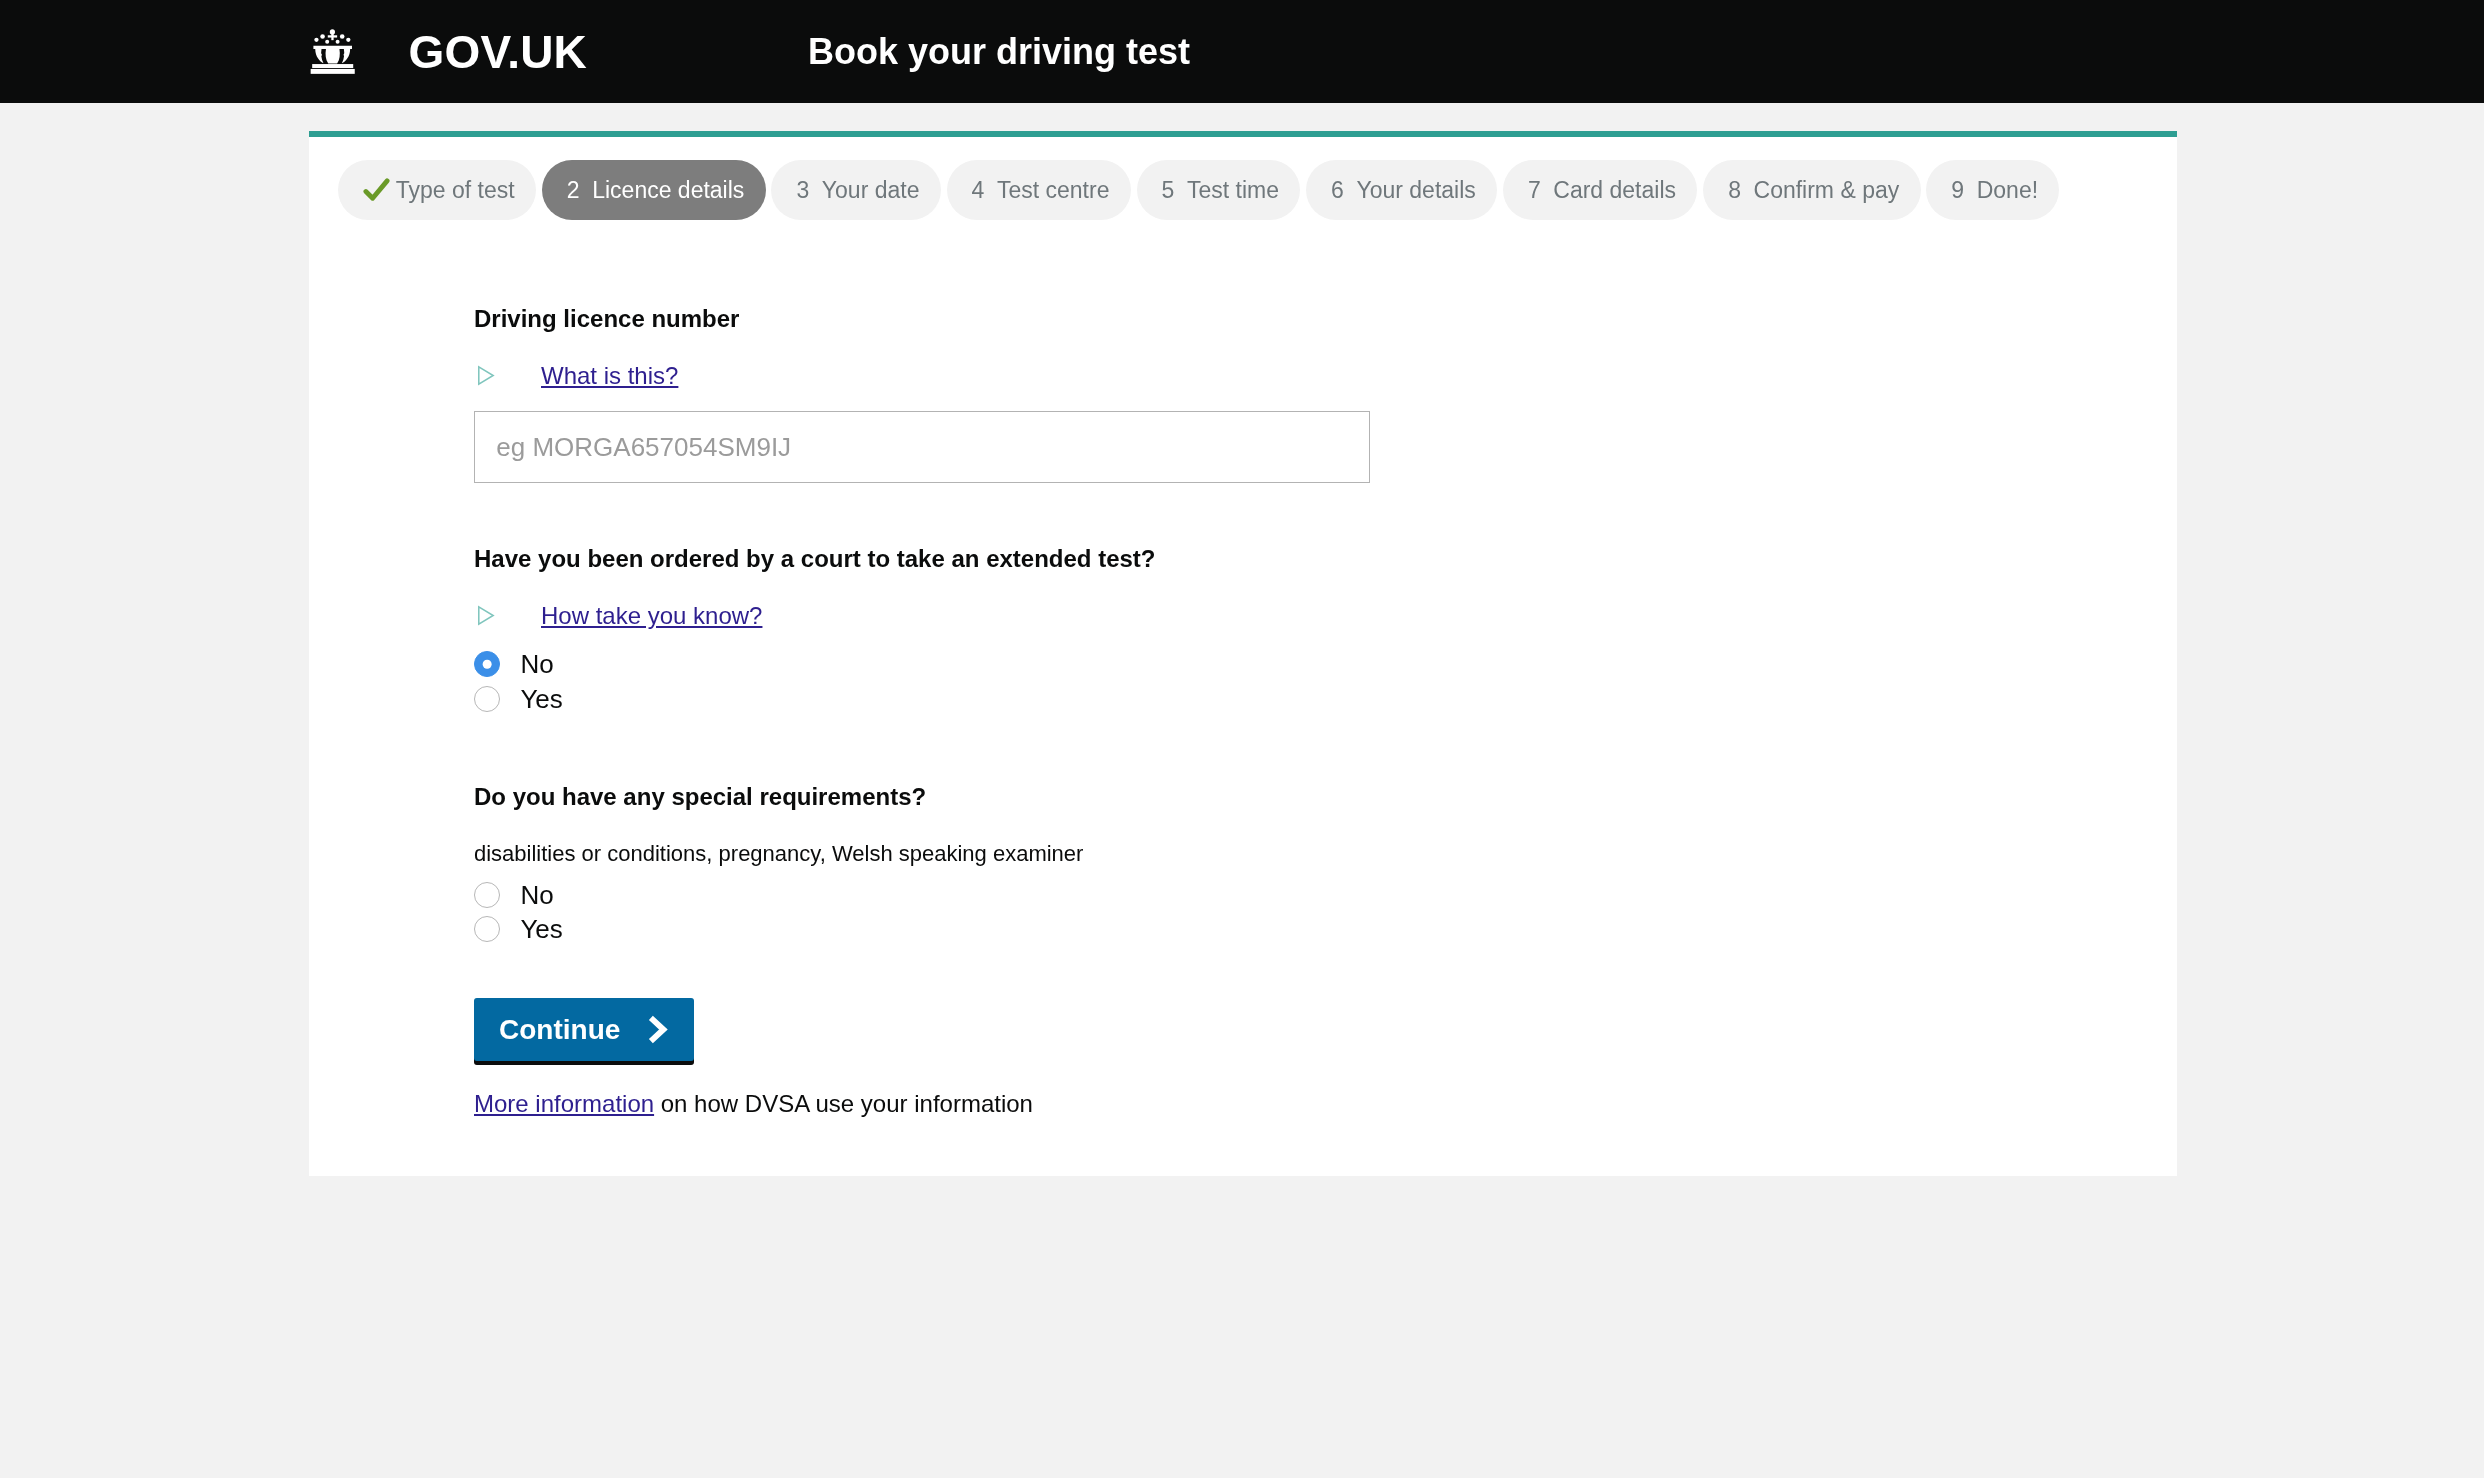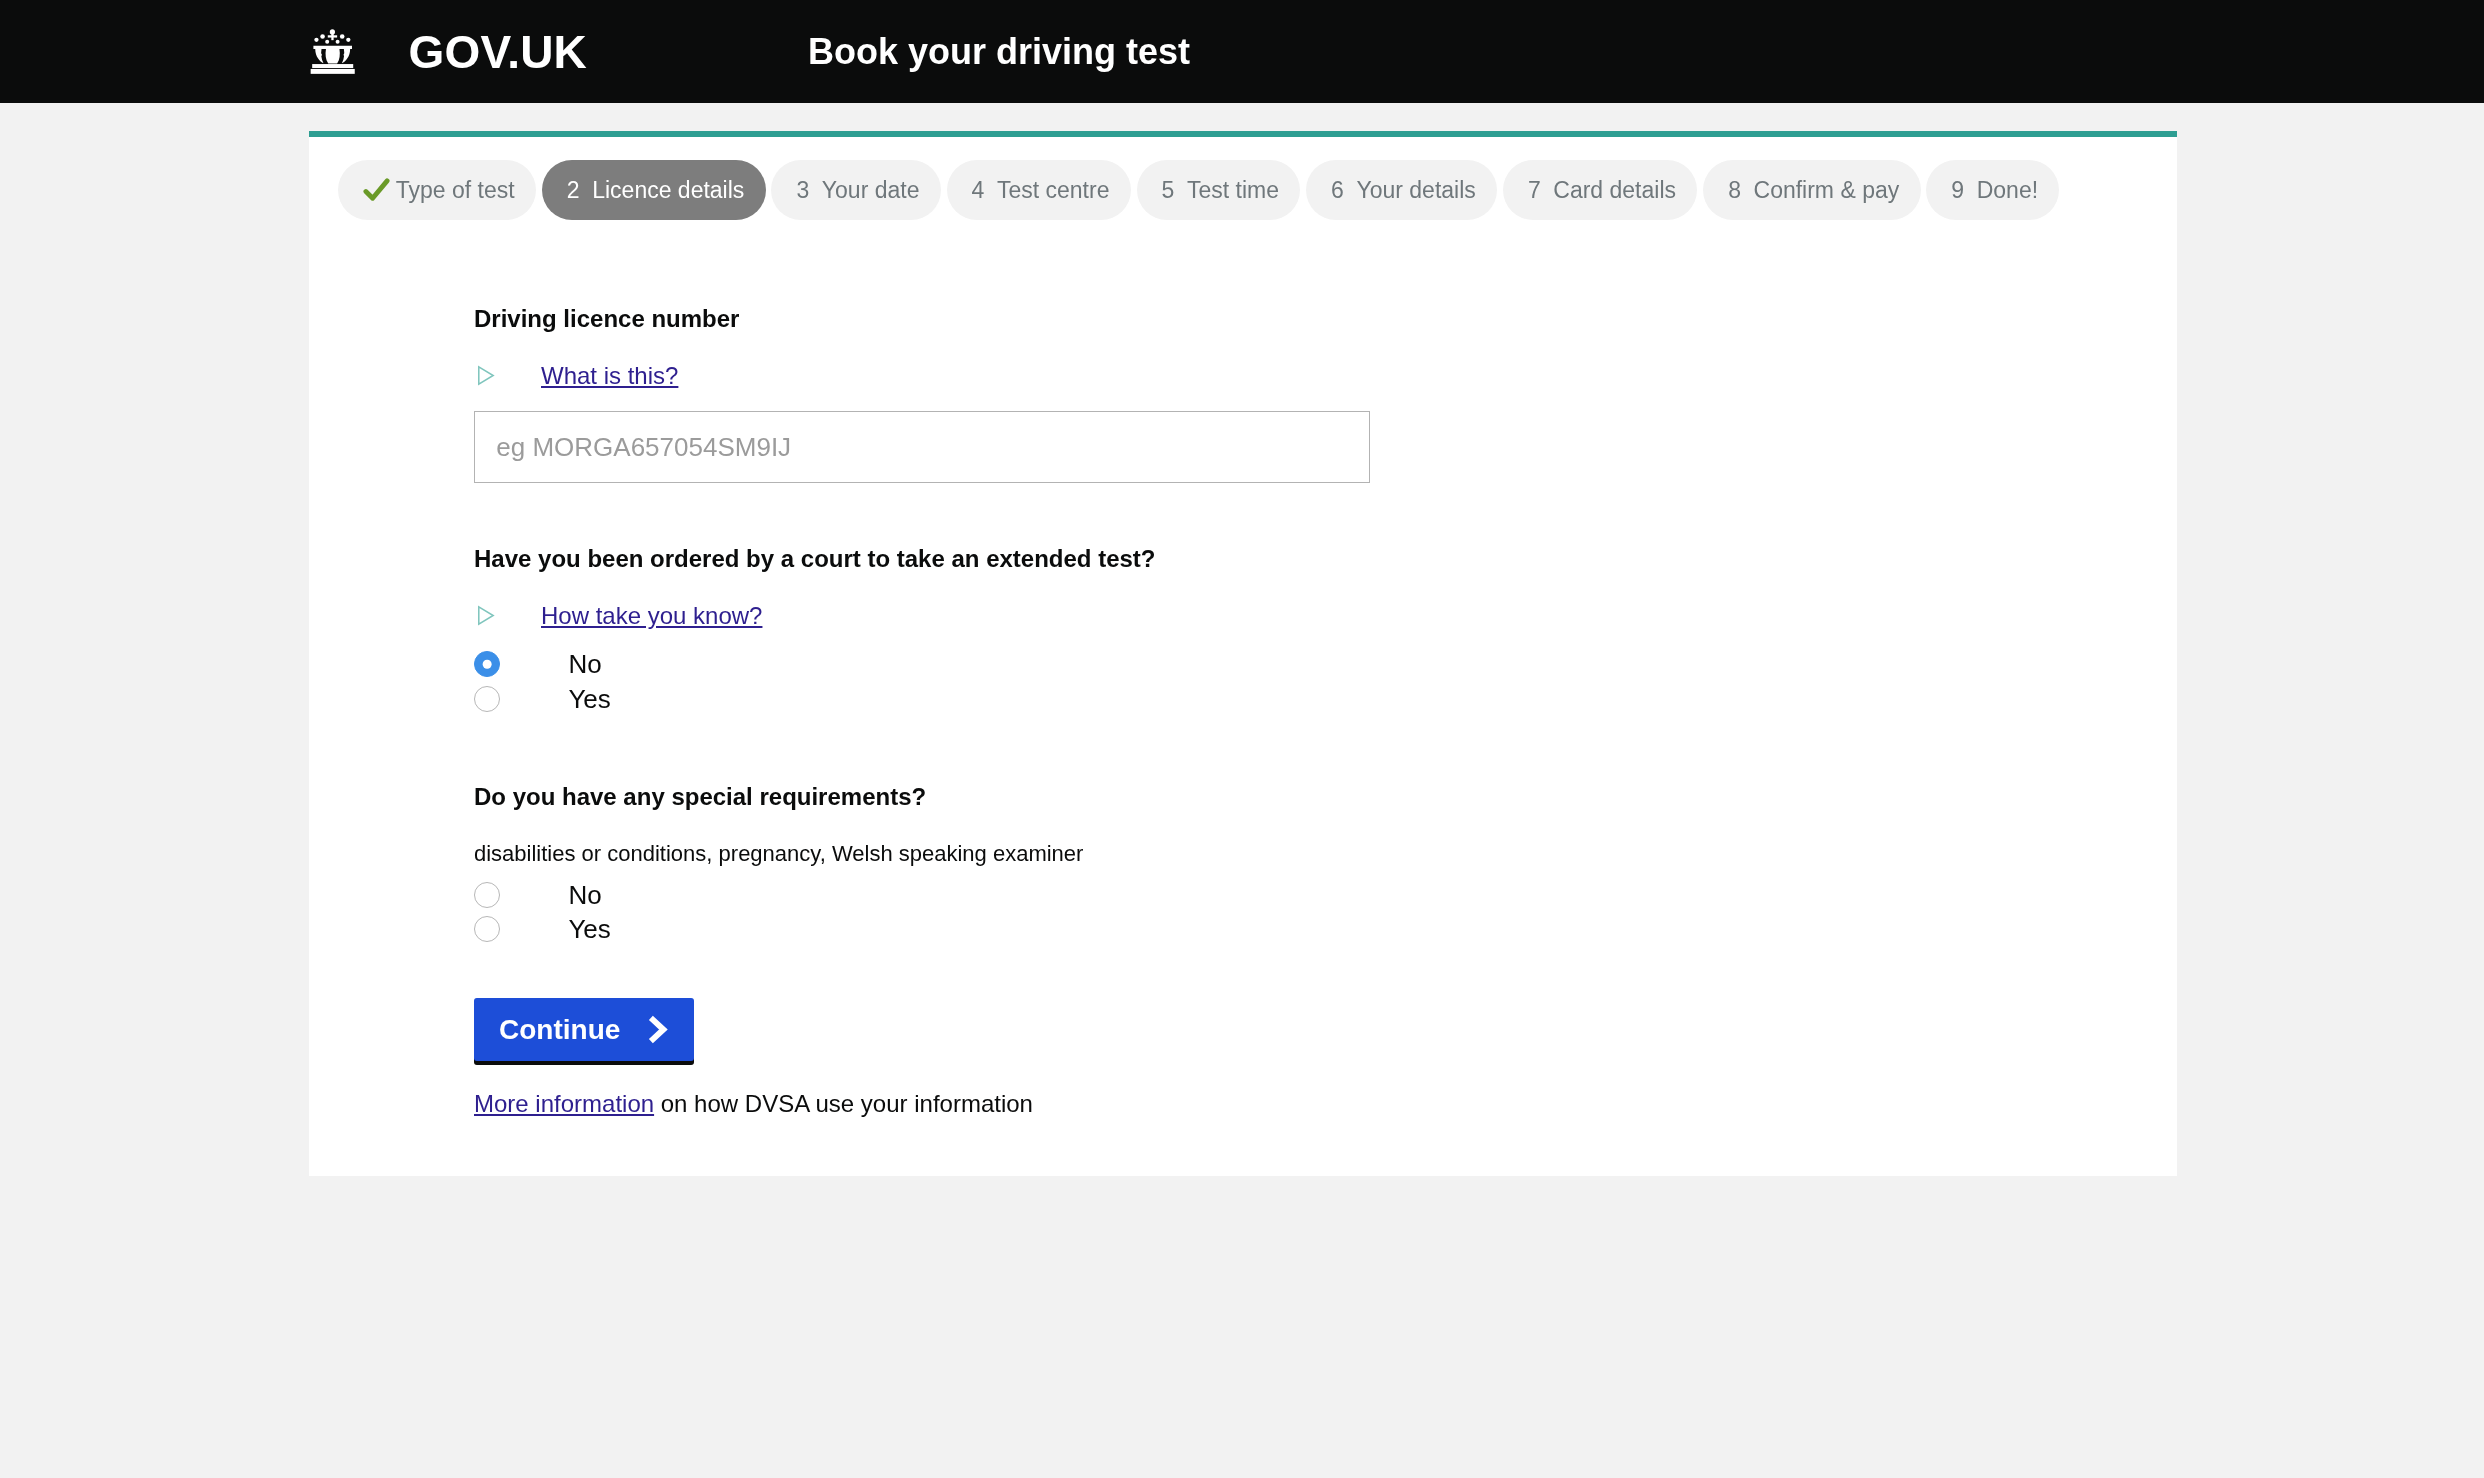"No" .radio-row { gap: 48px -> none }
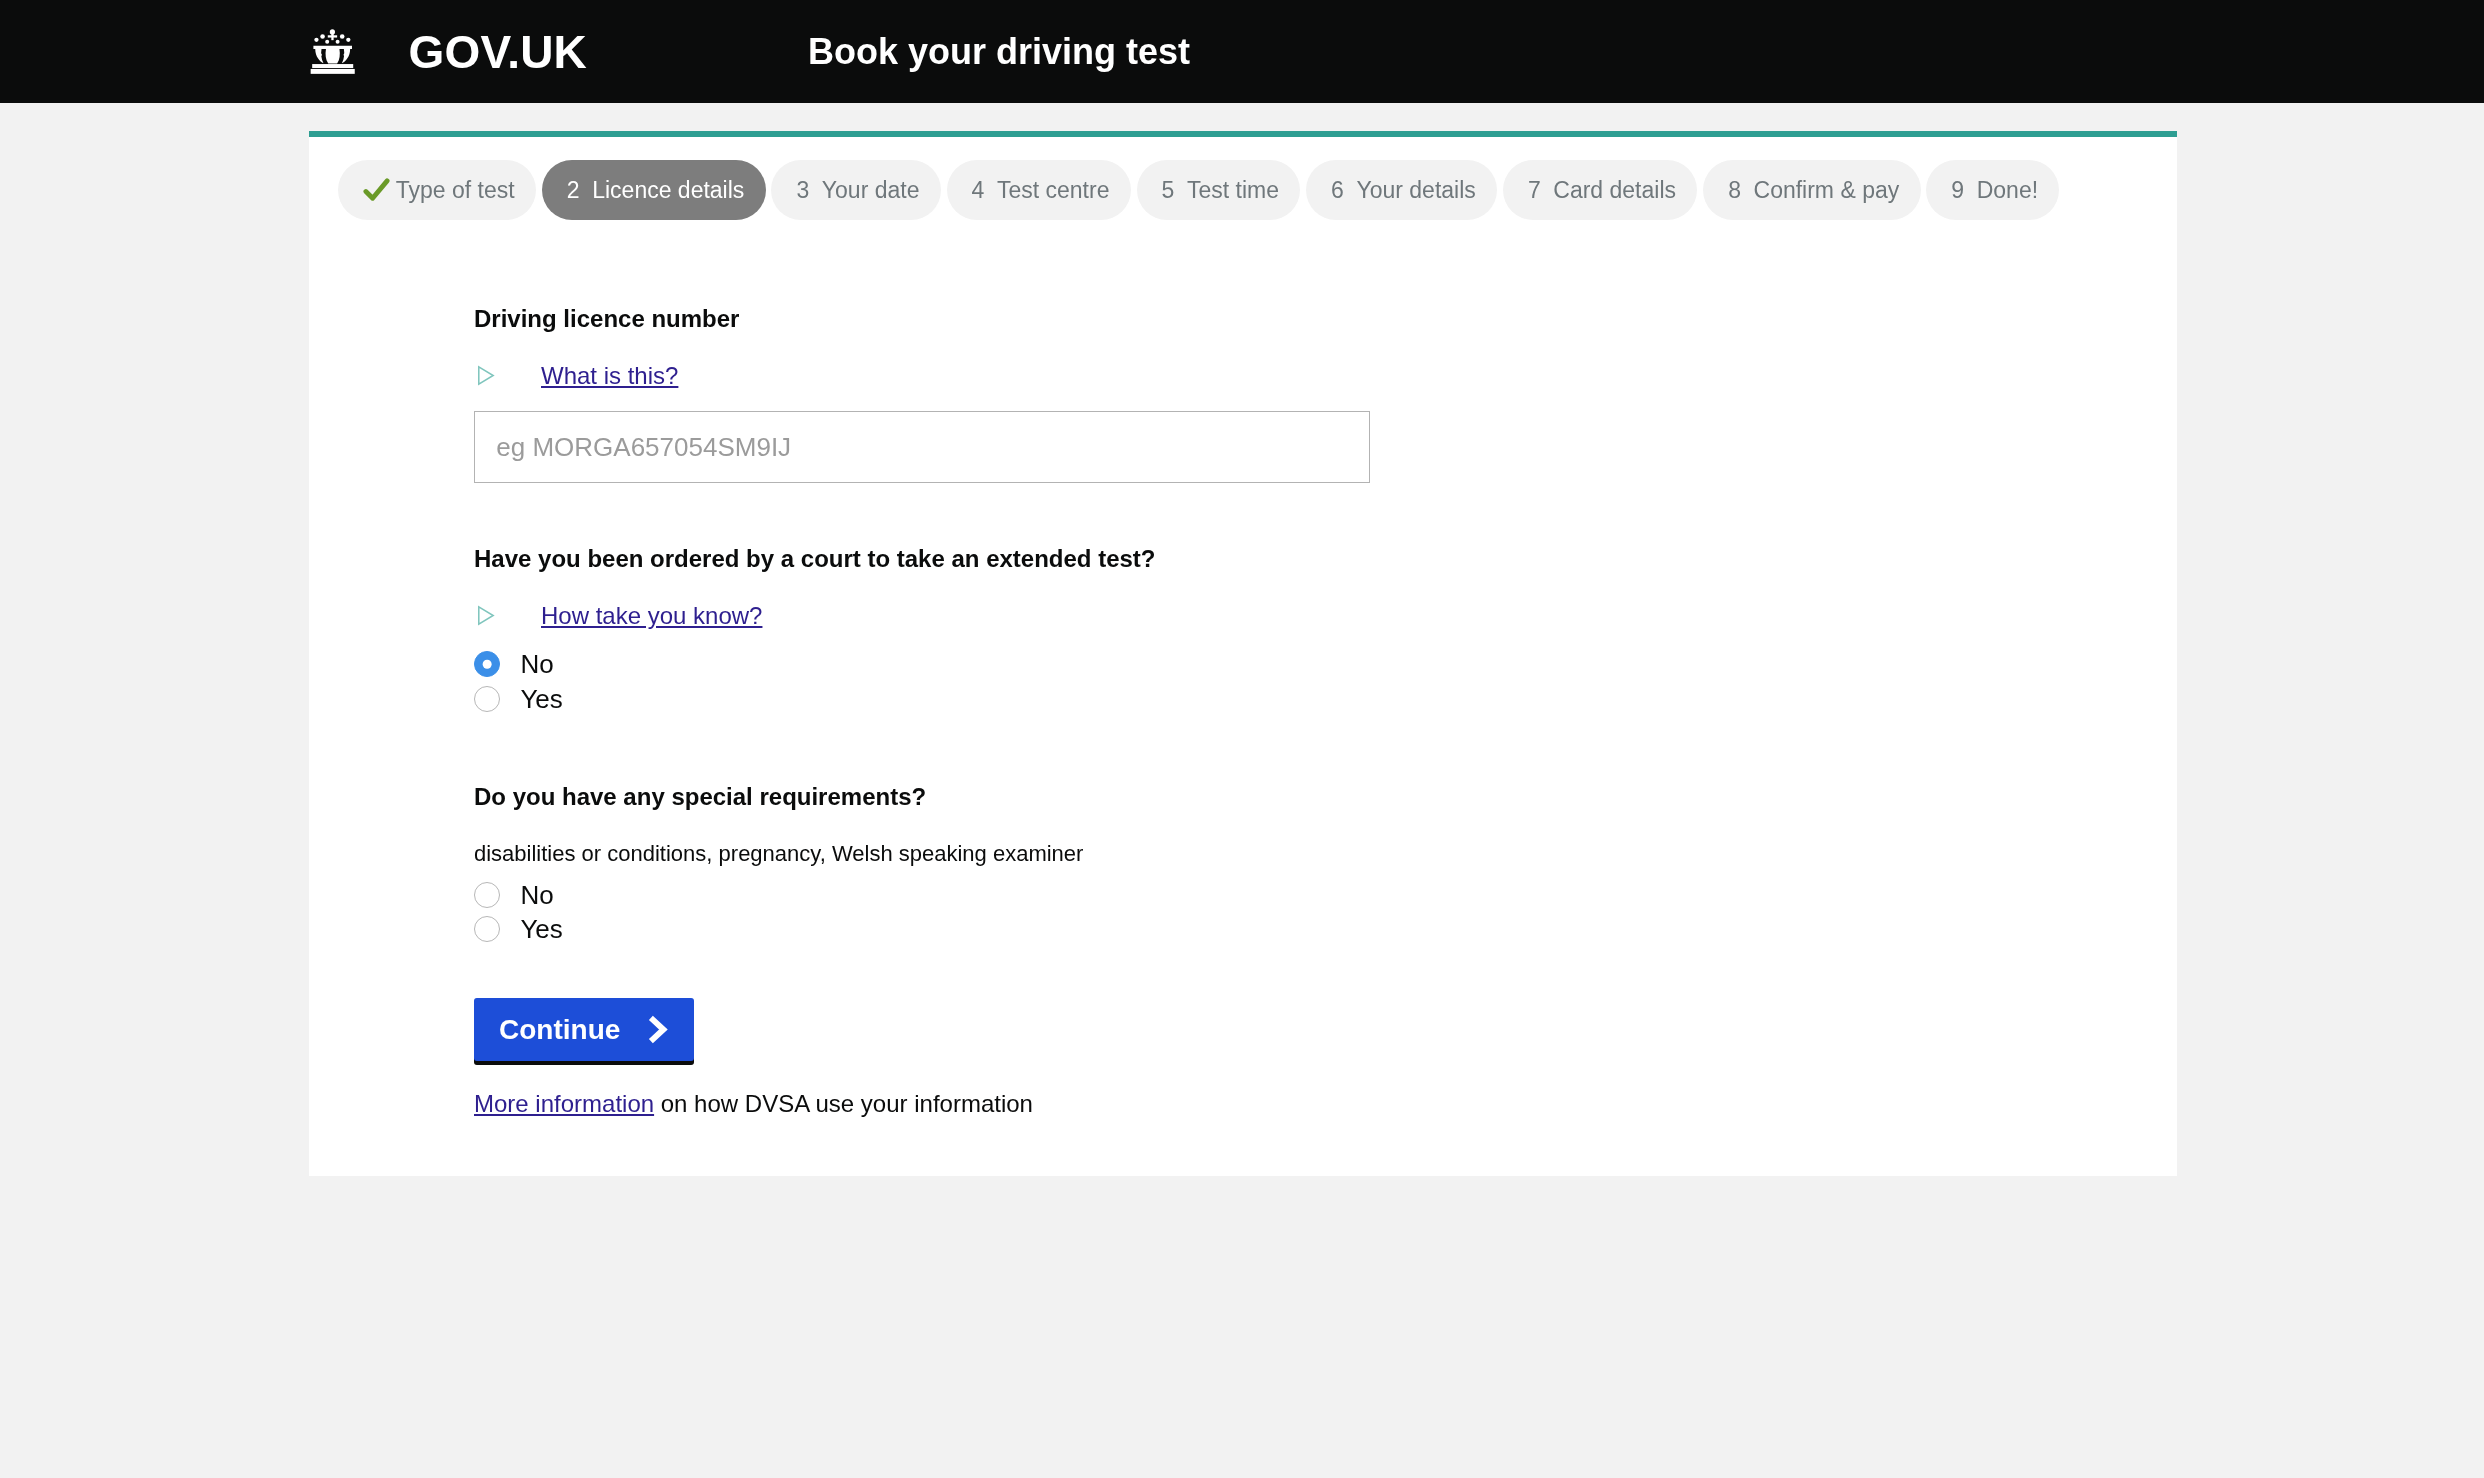"Continue" .btn-continue { background: #1d4ed8 -> #0369a1 }
